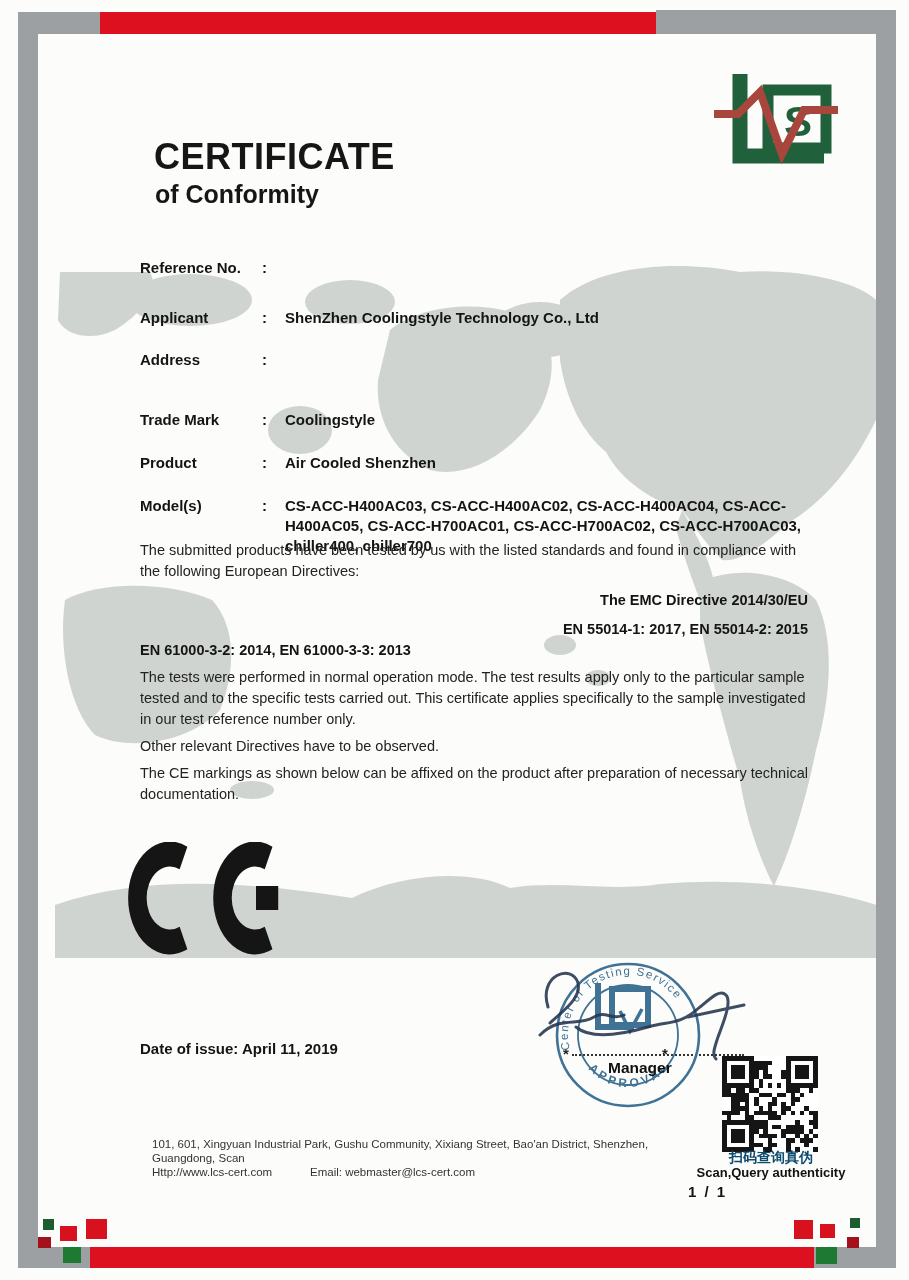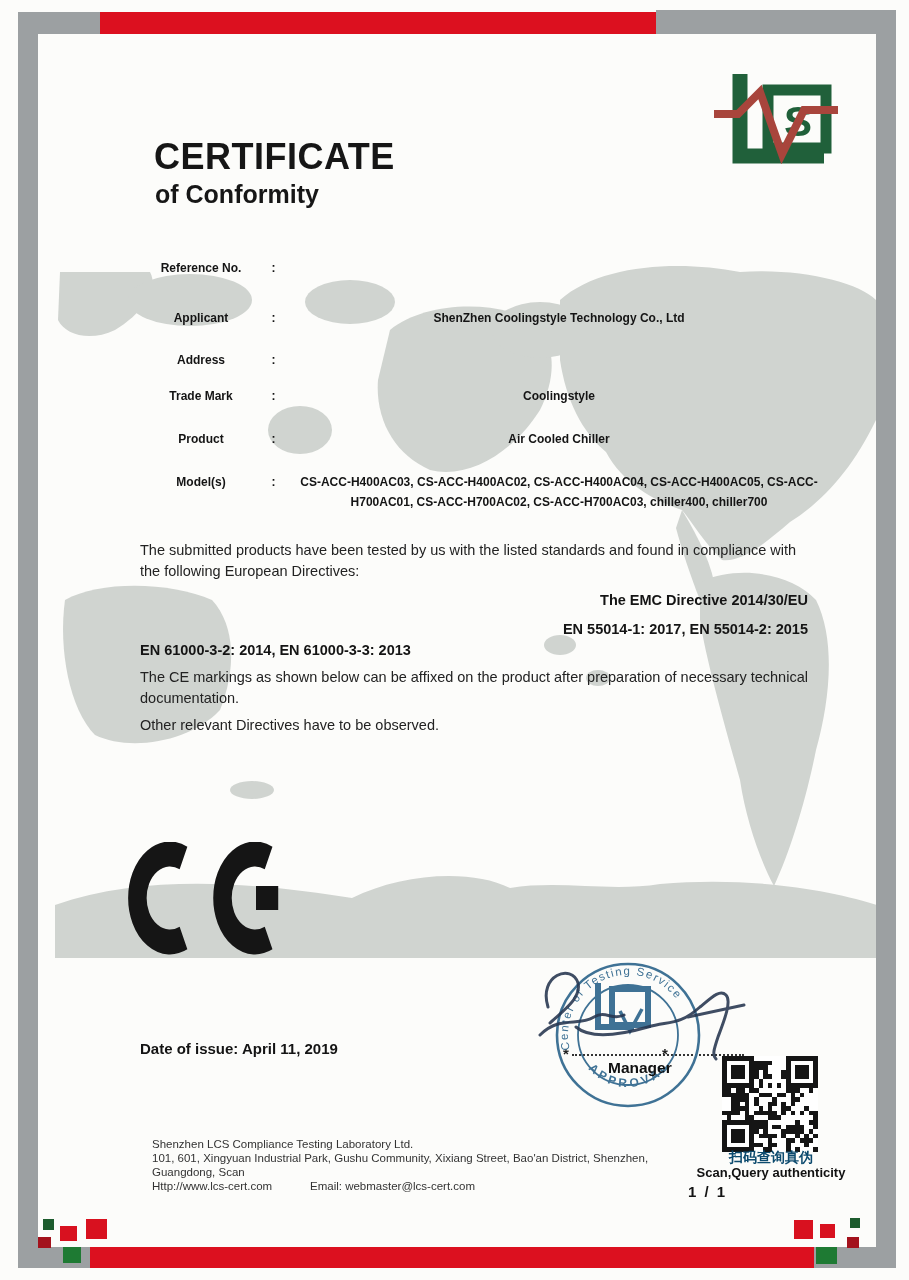"Reference No." .frow { font-size: 12px -> 15px; text-align: center -> none }
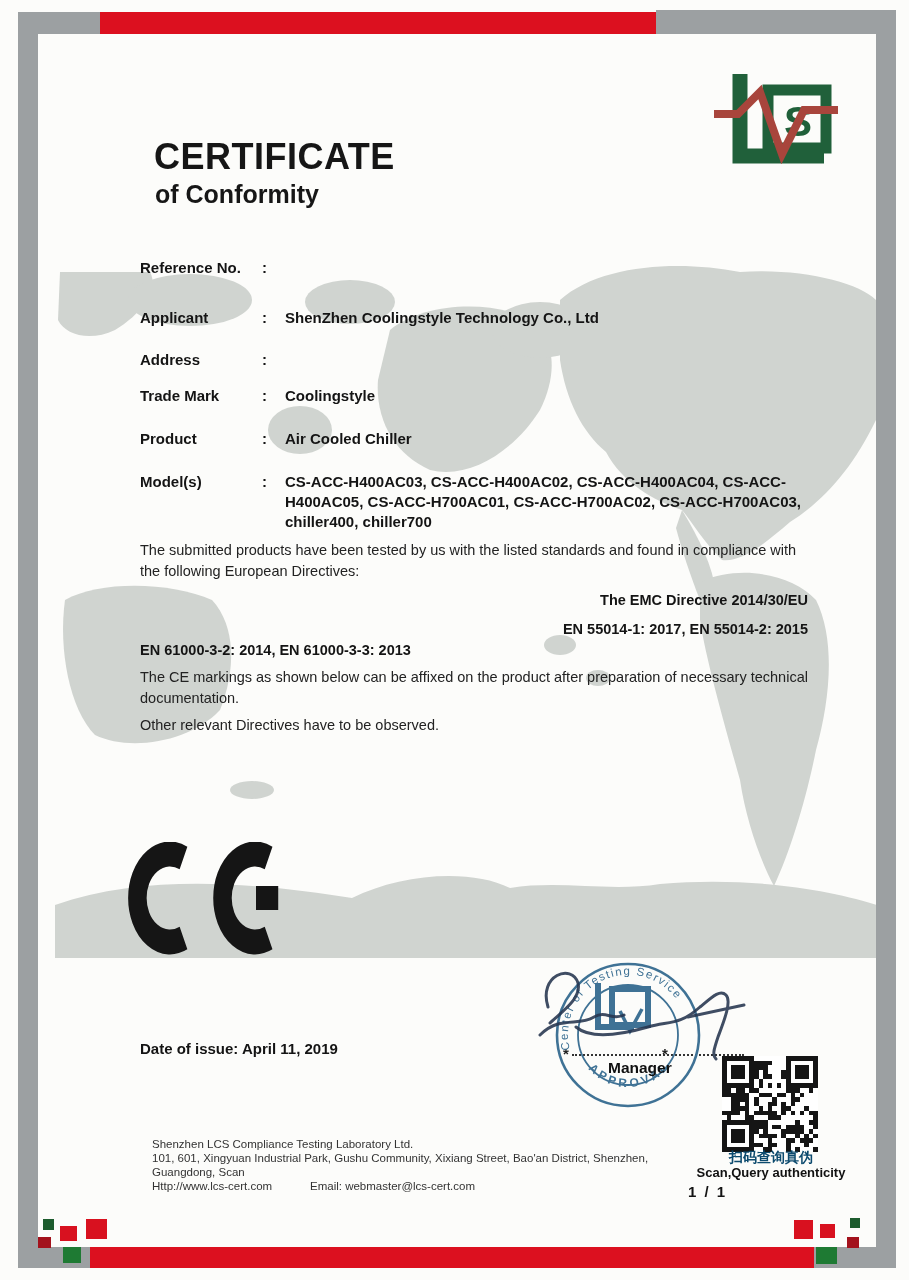"Address" div.frow { margin-bottom: 16px -> 40px }
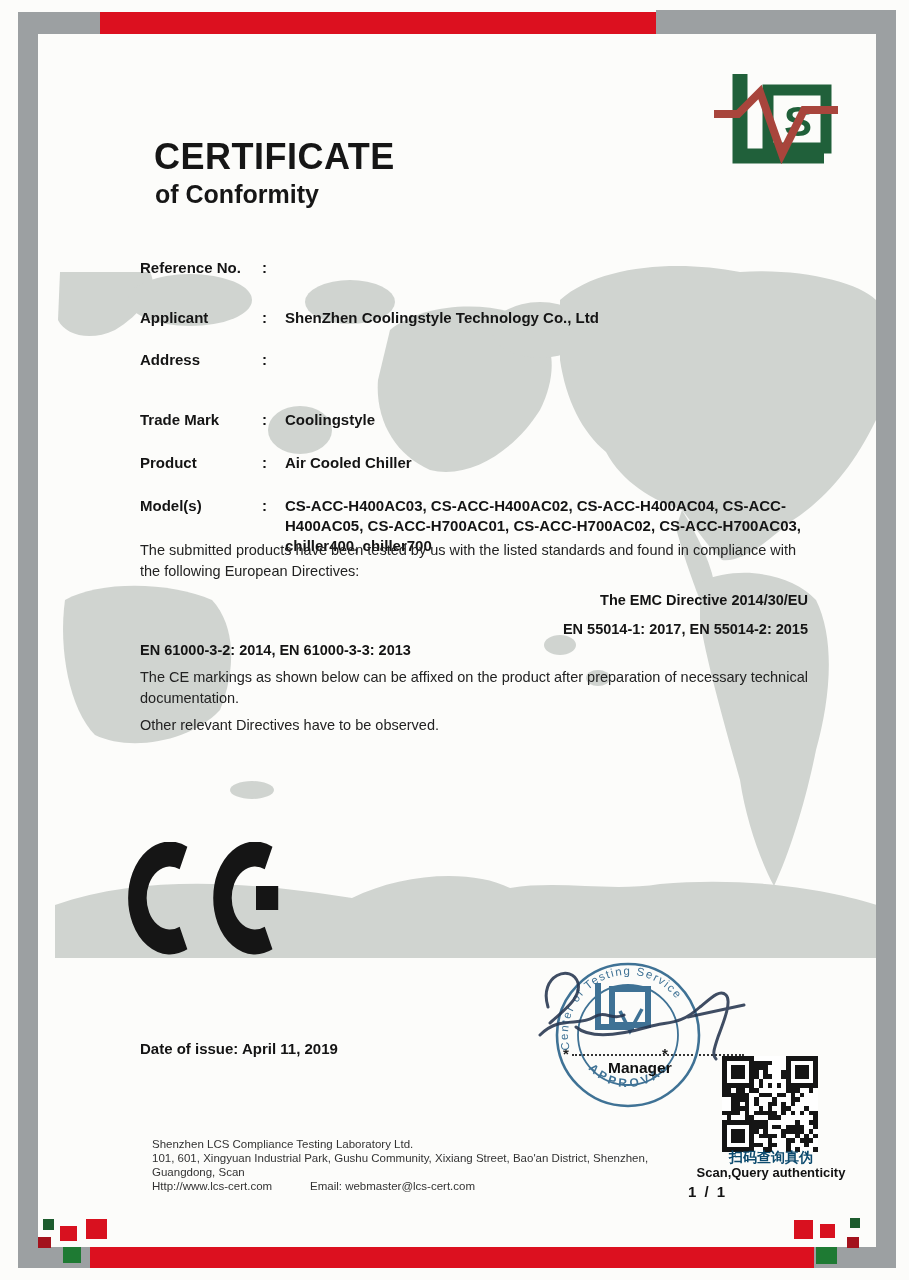"Air Cooled Chiller" span.val { text: Chiller -> Shenzhen }
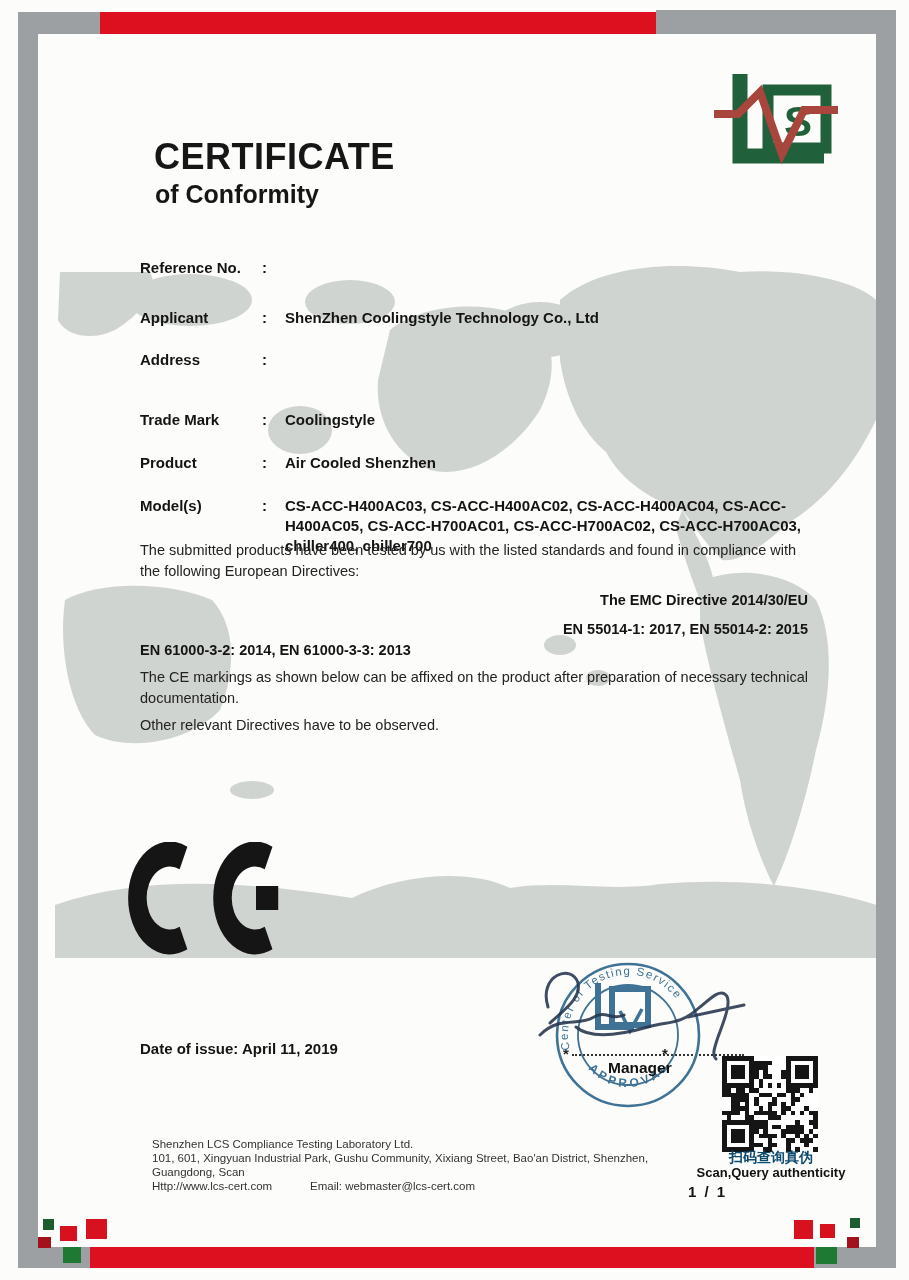"The tests were performed in" p.mt6 { html: none -> <p>The tests were performed in normal operation mode. The test results apply only to the particular sample tested and to the specific tests carried out. This certificate applies specifically to the sample investigated in our test reference number only.</p> }
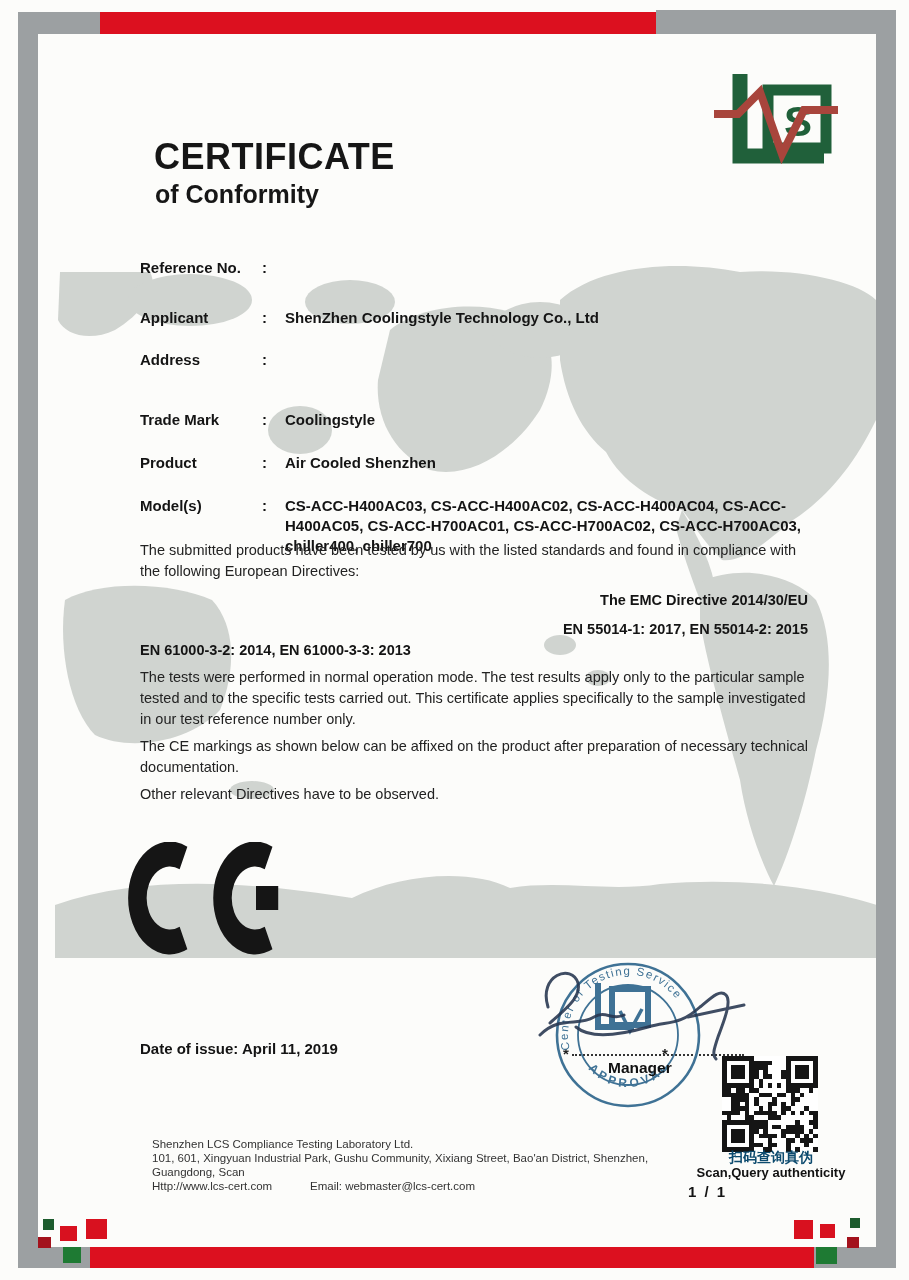"The CE markings as shown" p.mt6 { order: before "Other relevant Directives have to" -> after "Other relevant Directives have to" }
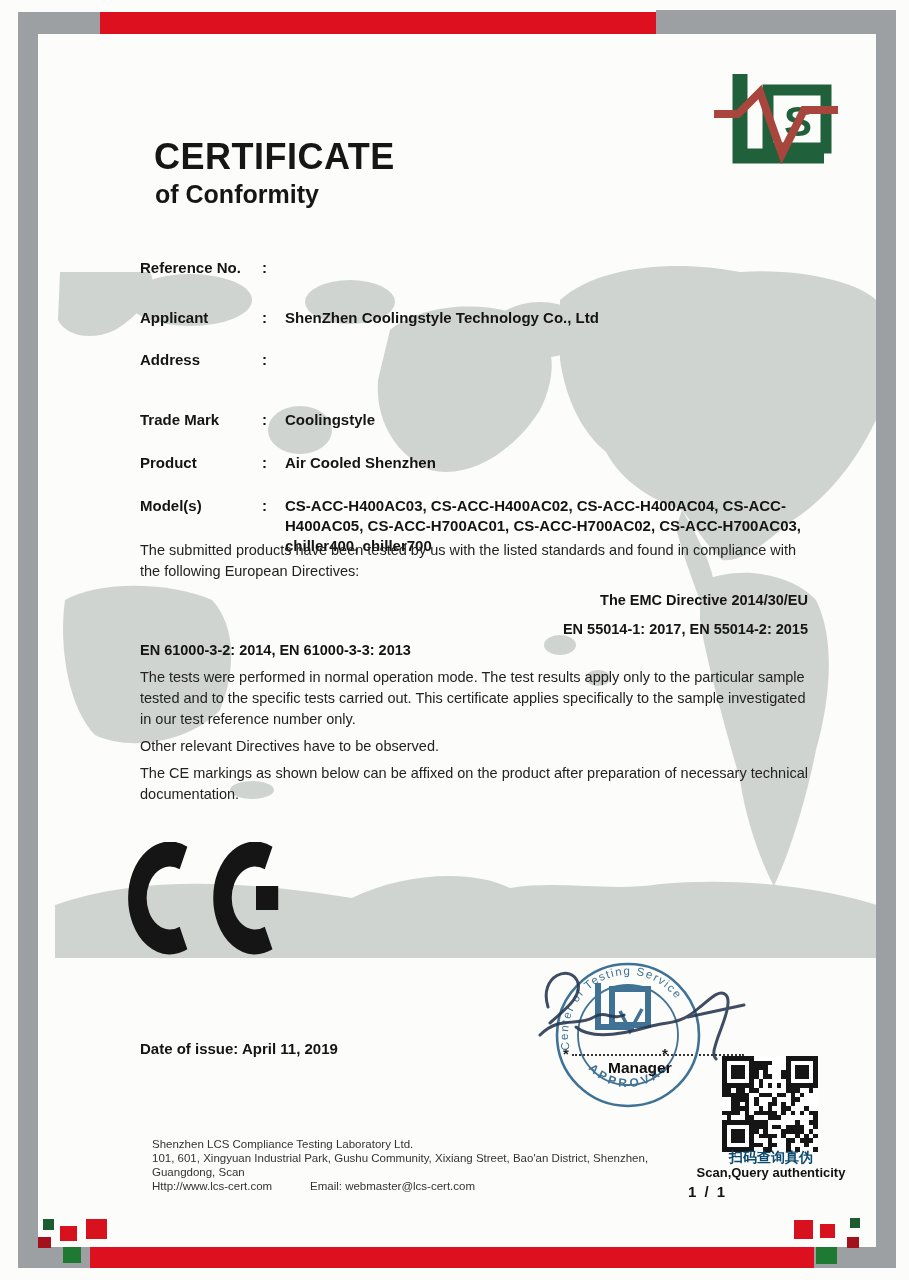"Shenzhen LCS Compliance Testing" div { html: <div>Shenzhen LCS Compliance Testing Laboratory Ltd.</div> -> none }
